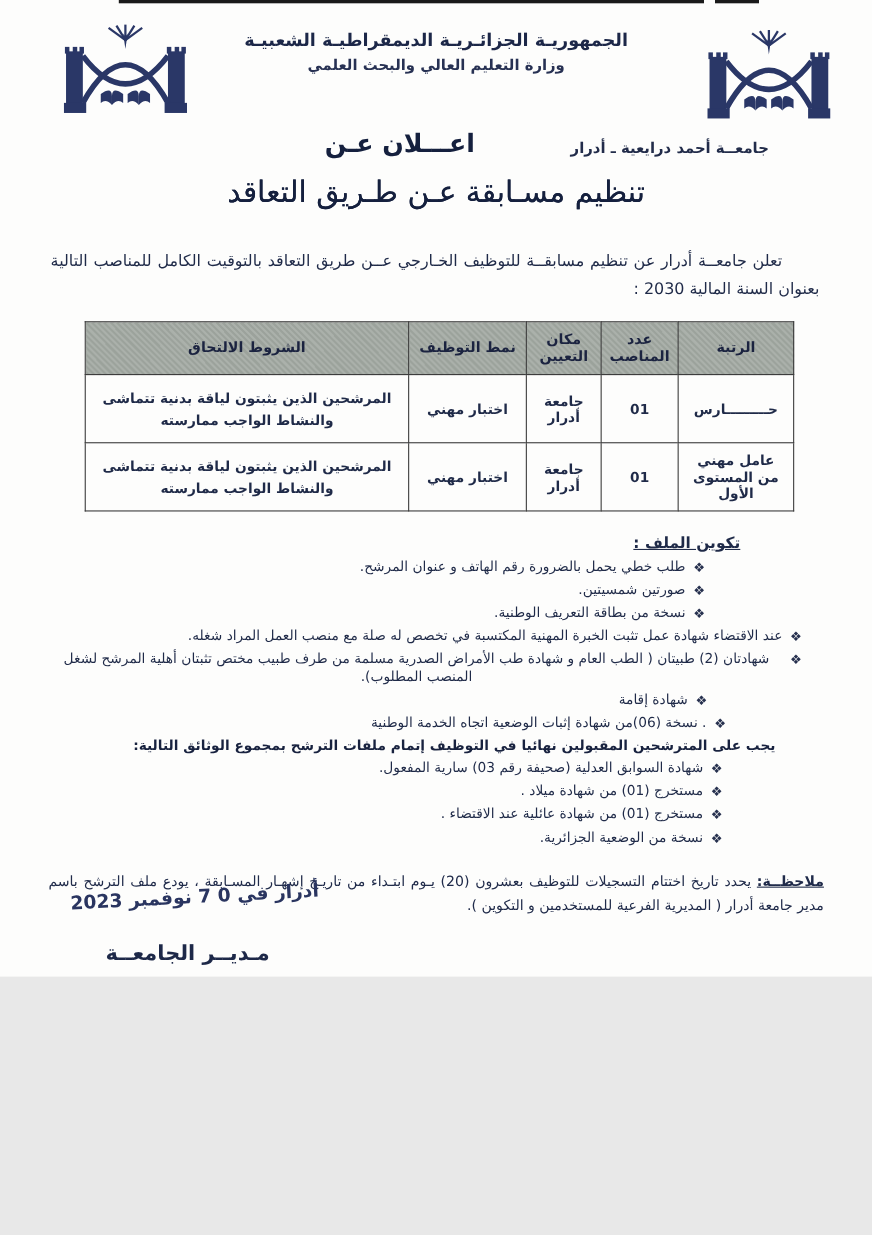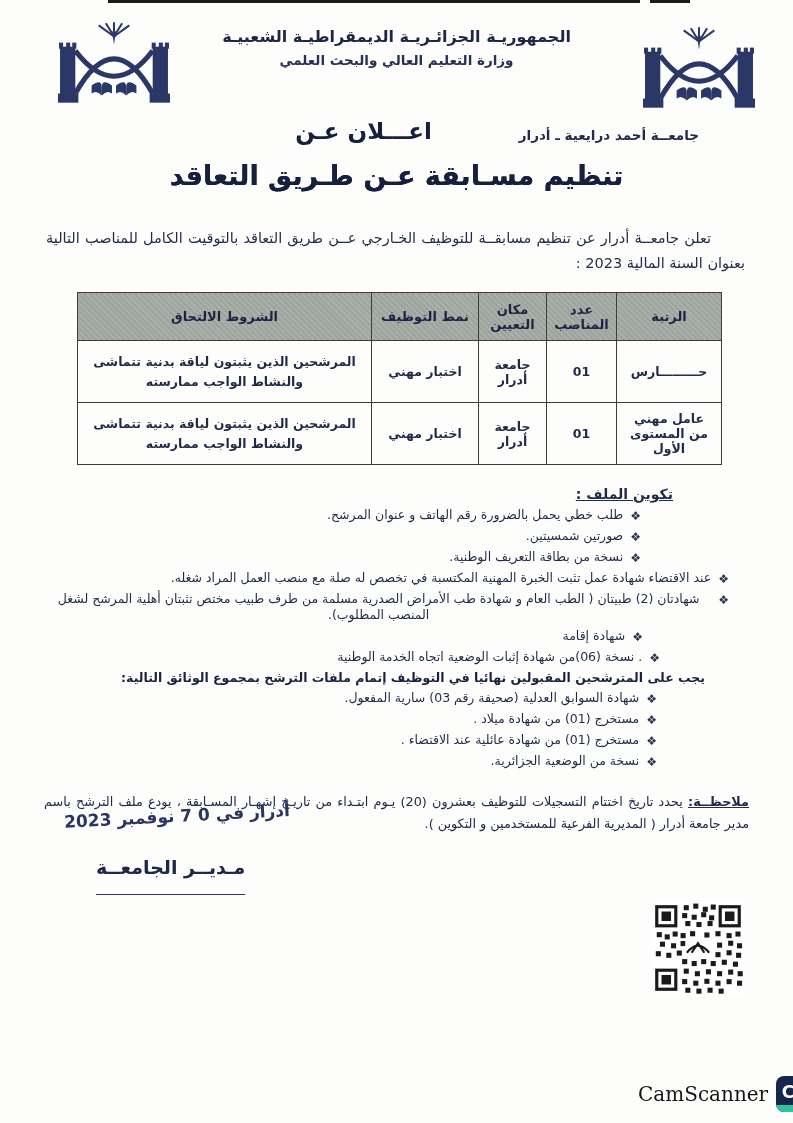"الجمهوريـة الجزائـريـة الديمقراطيـة" .page { height: 1123px -> 888px }
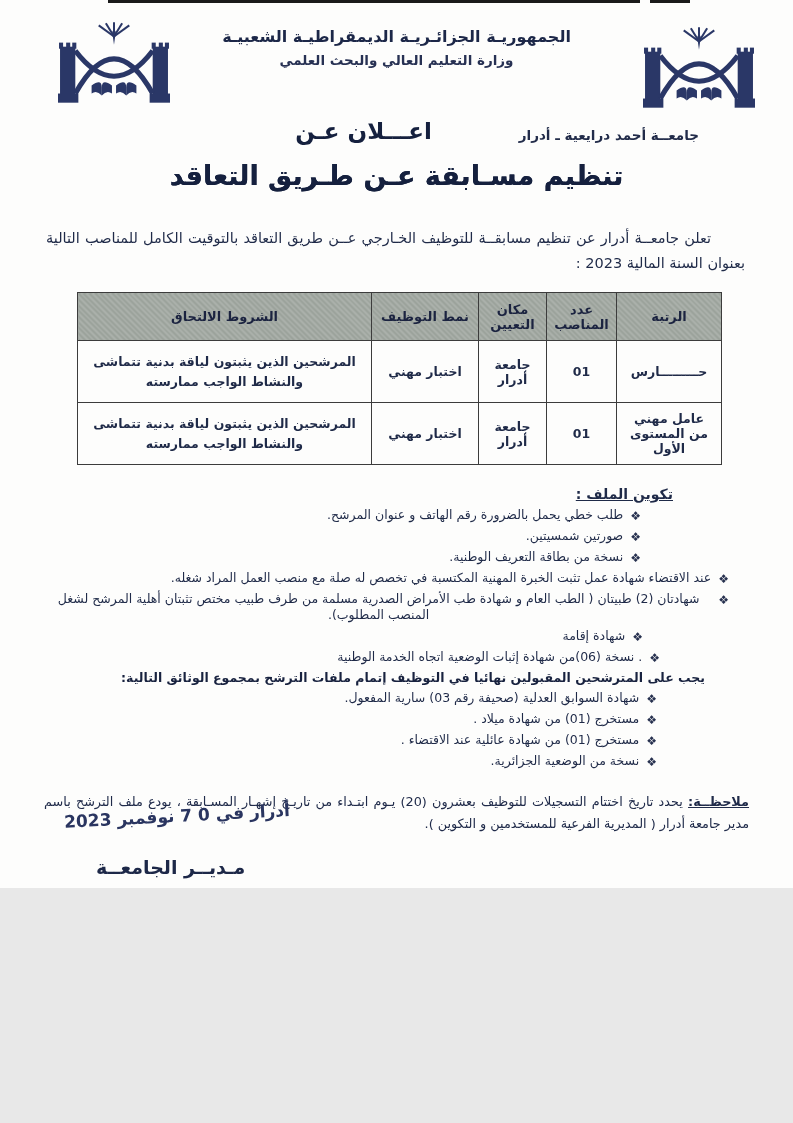"تنظيم مسـابقة عـن طـريق التعاقد" .title2 { font-weight: bold -> normal }
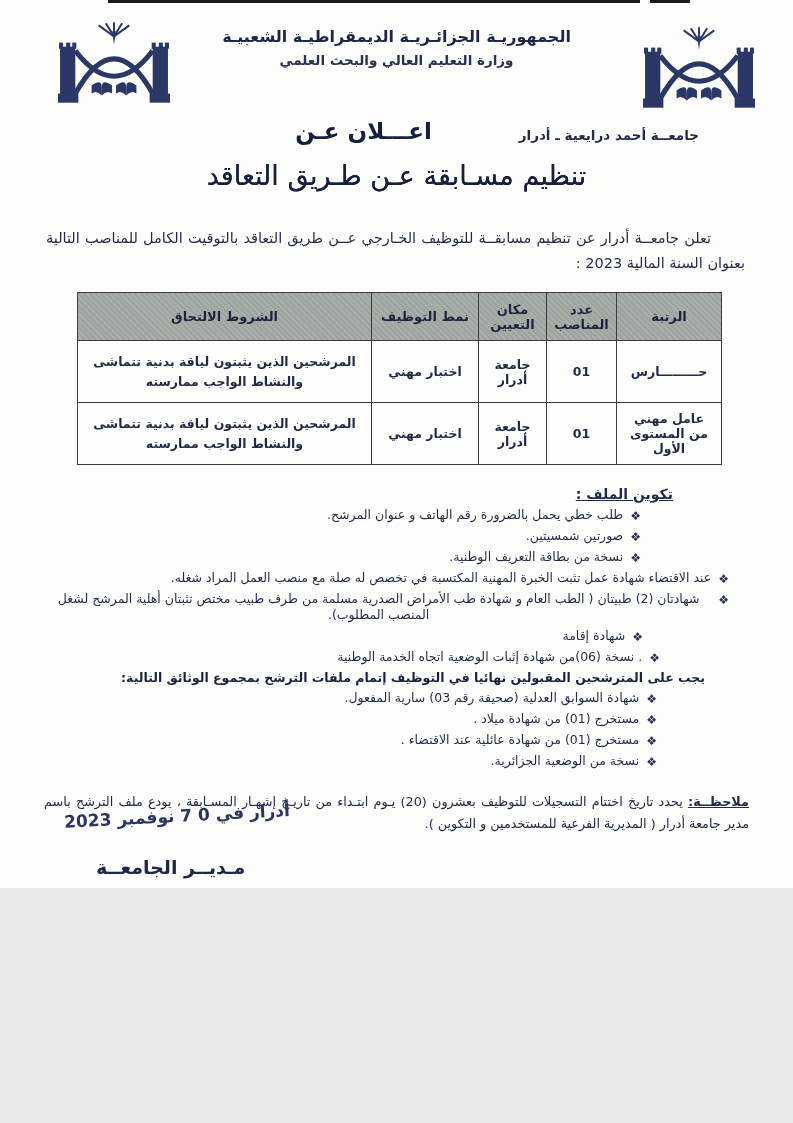"تعلن جامعــة أدرار عن تنظيم" p.intro { text: 2023 -> 2030 }
